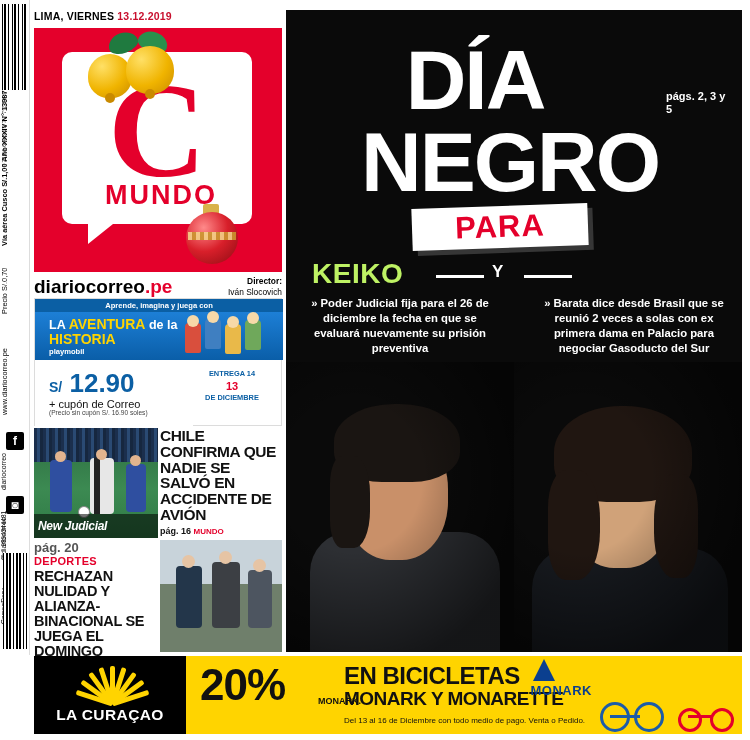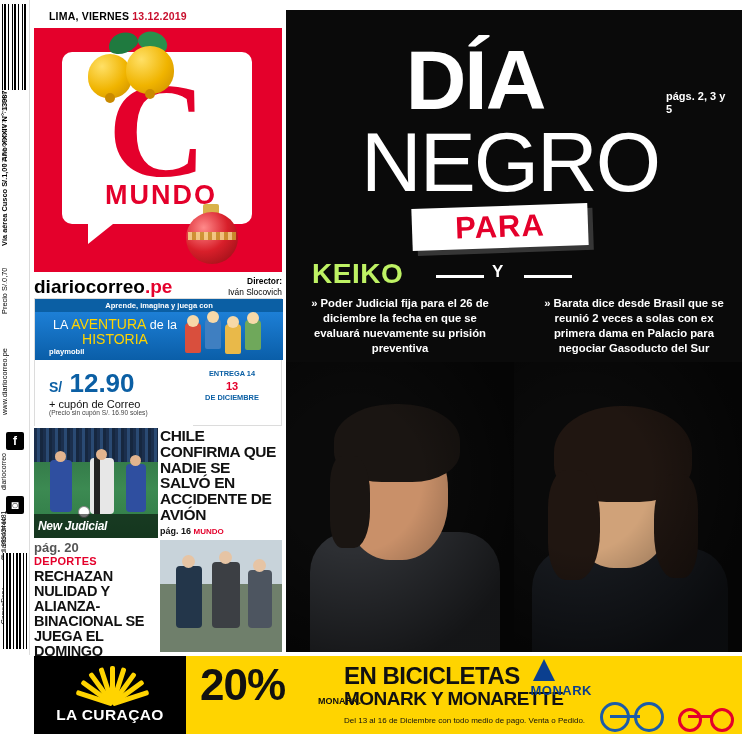"LIMA, VIERNES" .dateline .city { margin-left: 15px -> none }
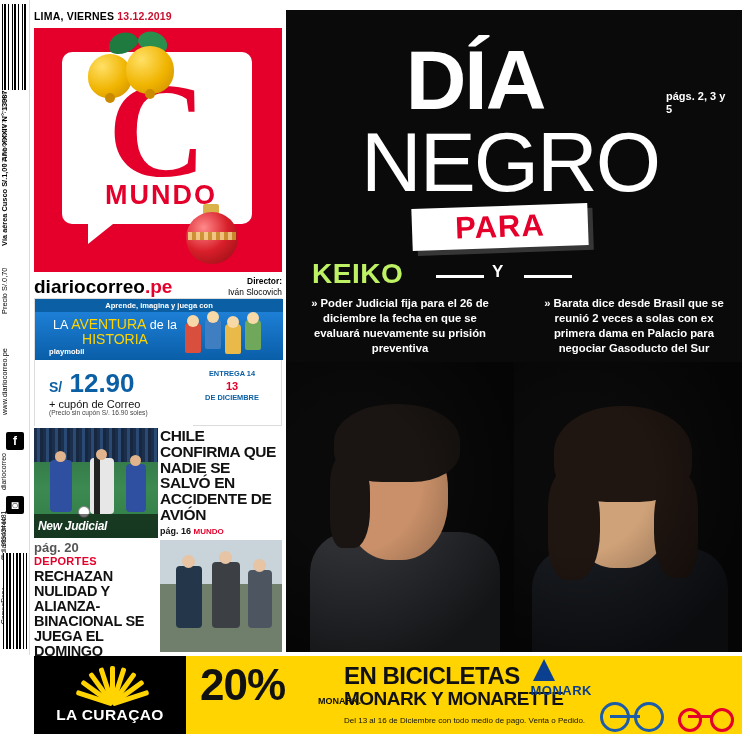"NEGRO" .negro { font-weight: normal -> bold }
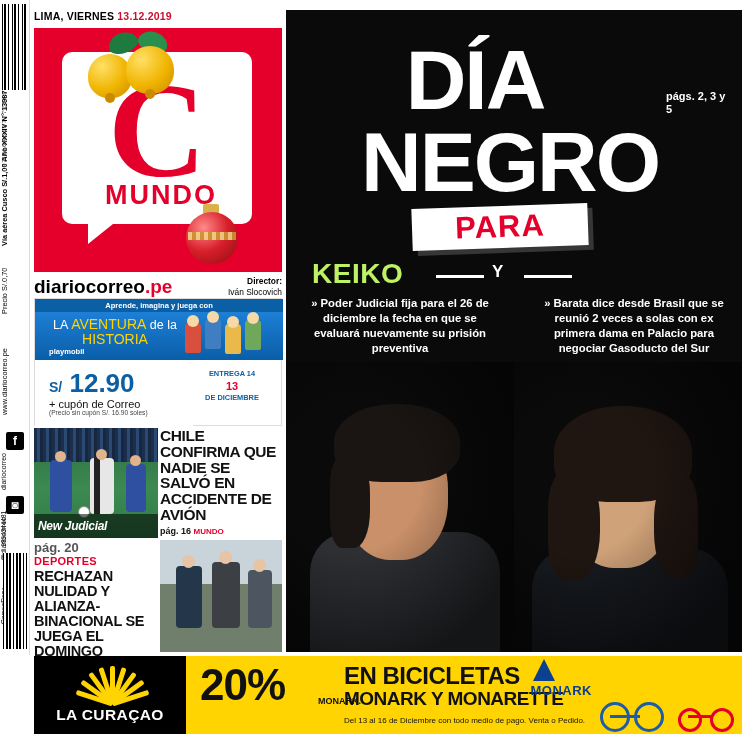"LA AVENTURA de la HISTORIA" .promo-logo { font-weight: normal -> bold; text-align: center -> none }
